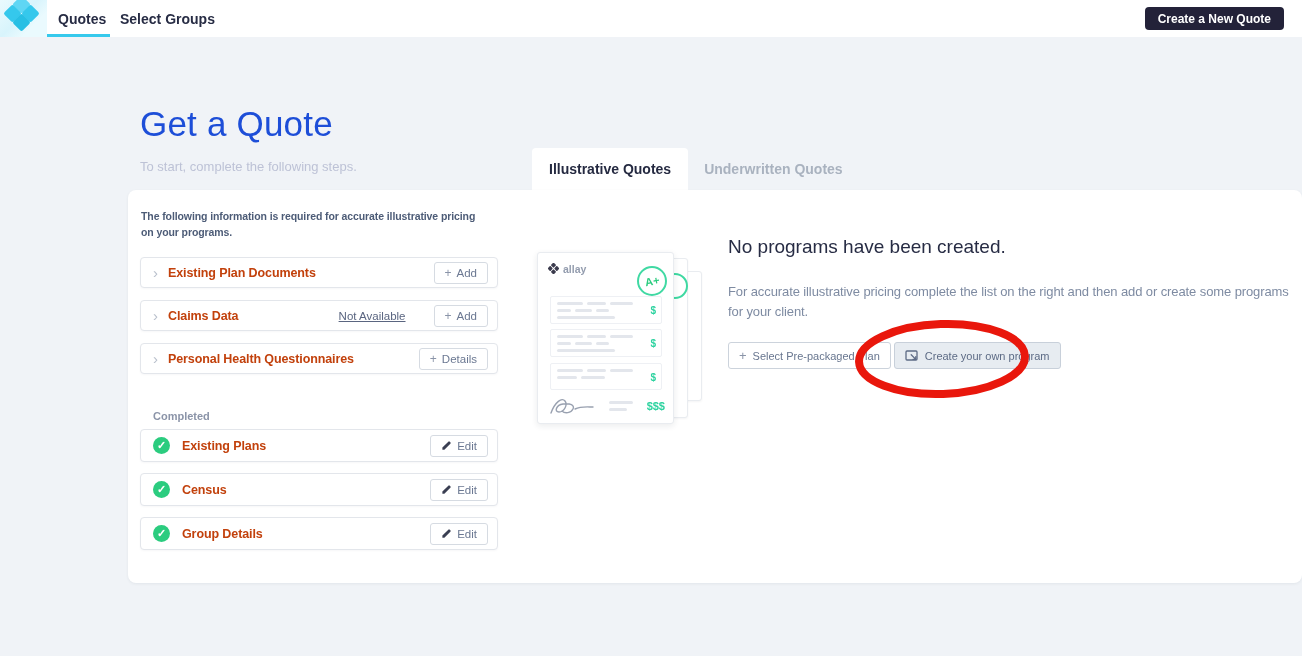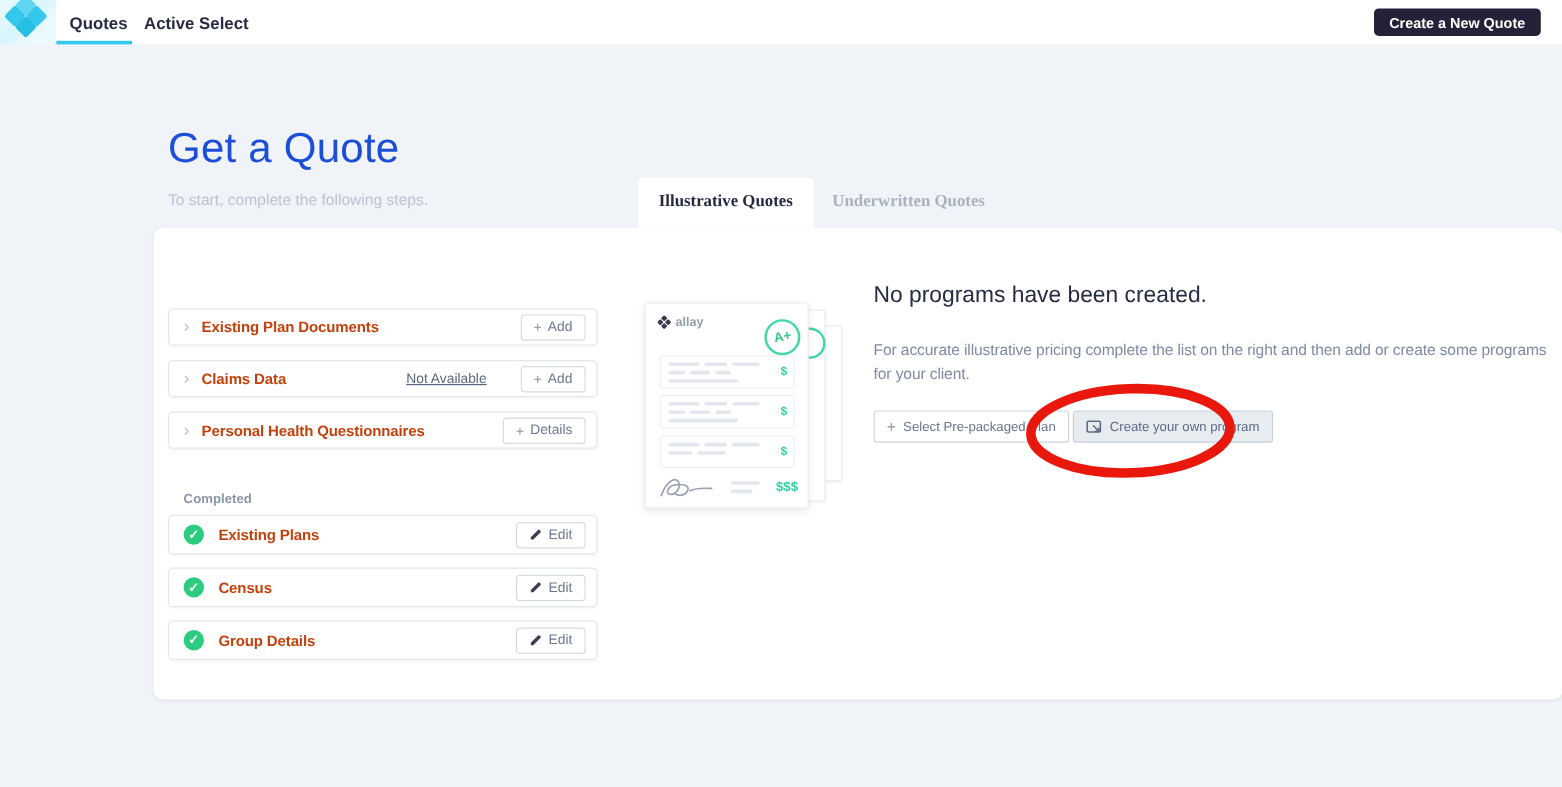"Active Select" span { text: Active Select -> Select Groups }
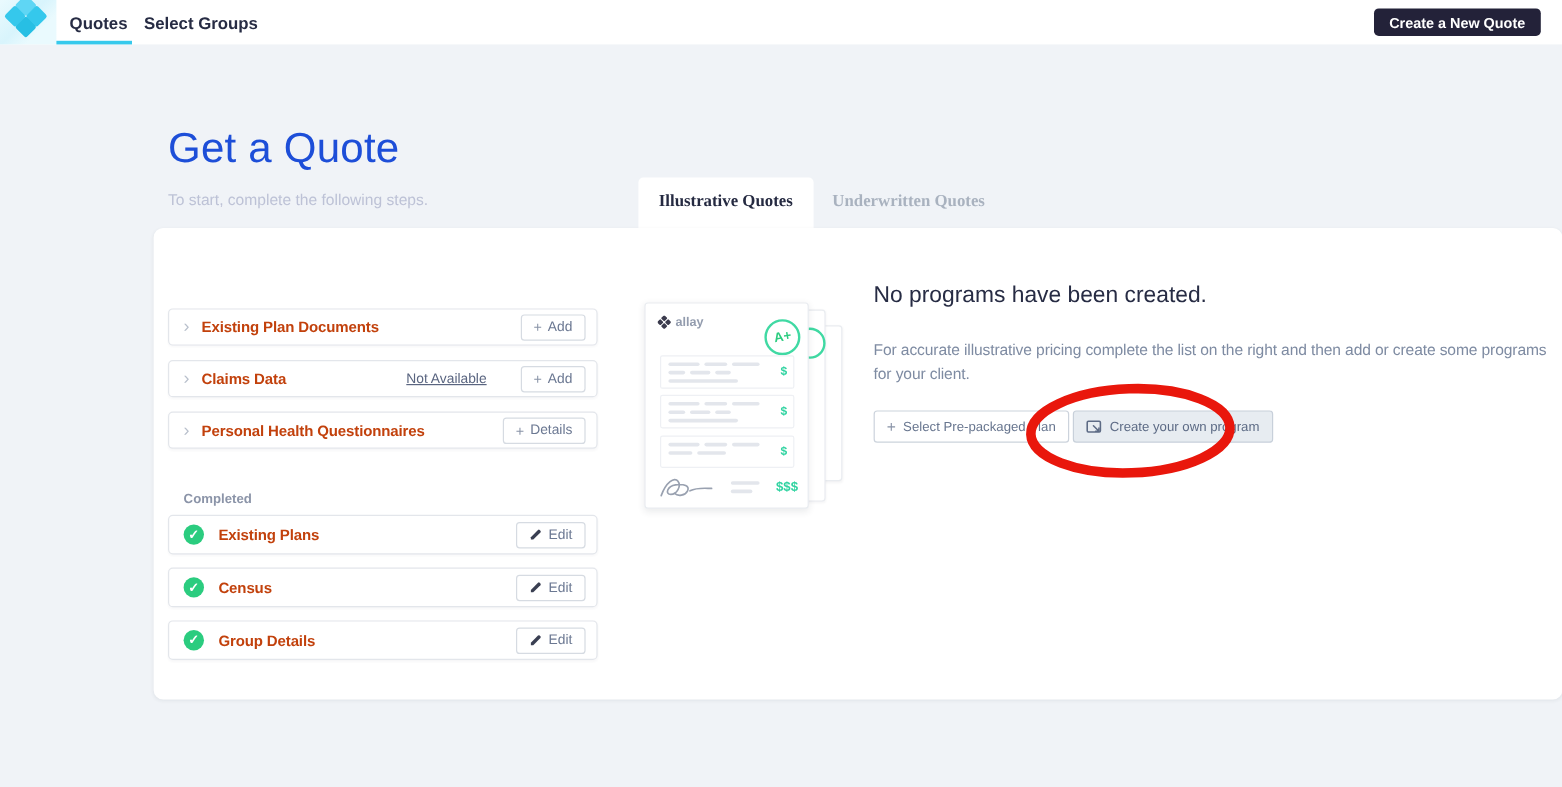"Illustrative Quotes" .qtab { font-family: Liberation Serif, serif -> none }
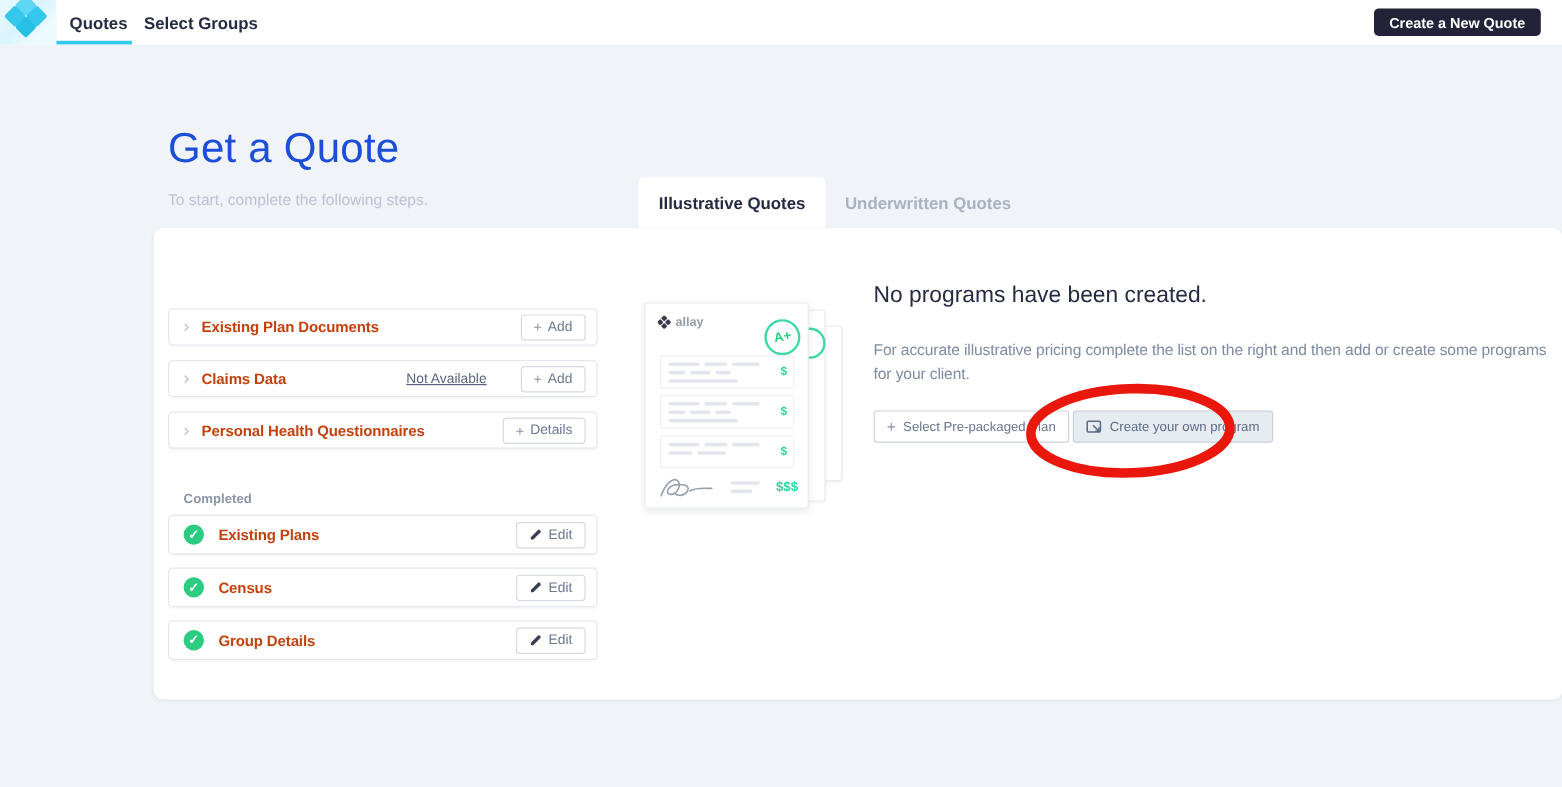"The following information is required" p.req-intro { html: none -> <p>The following information is required for accurate illustrative pricing on your programs.</p> }
